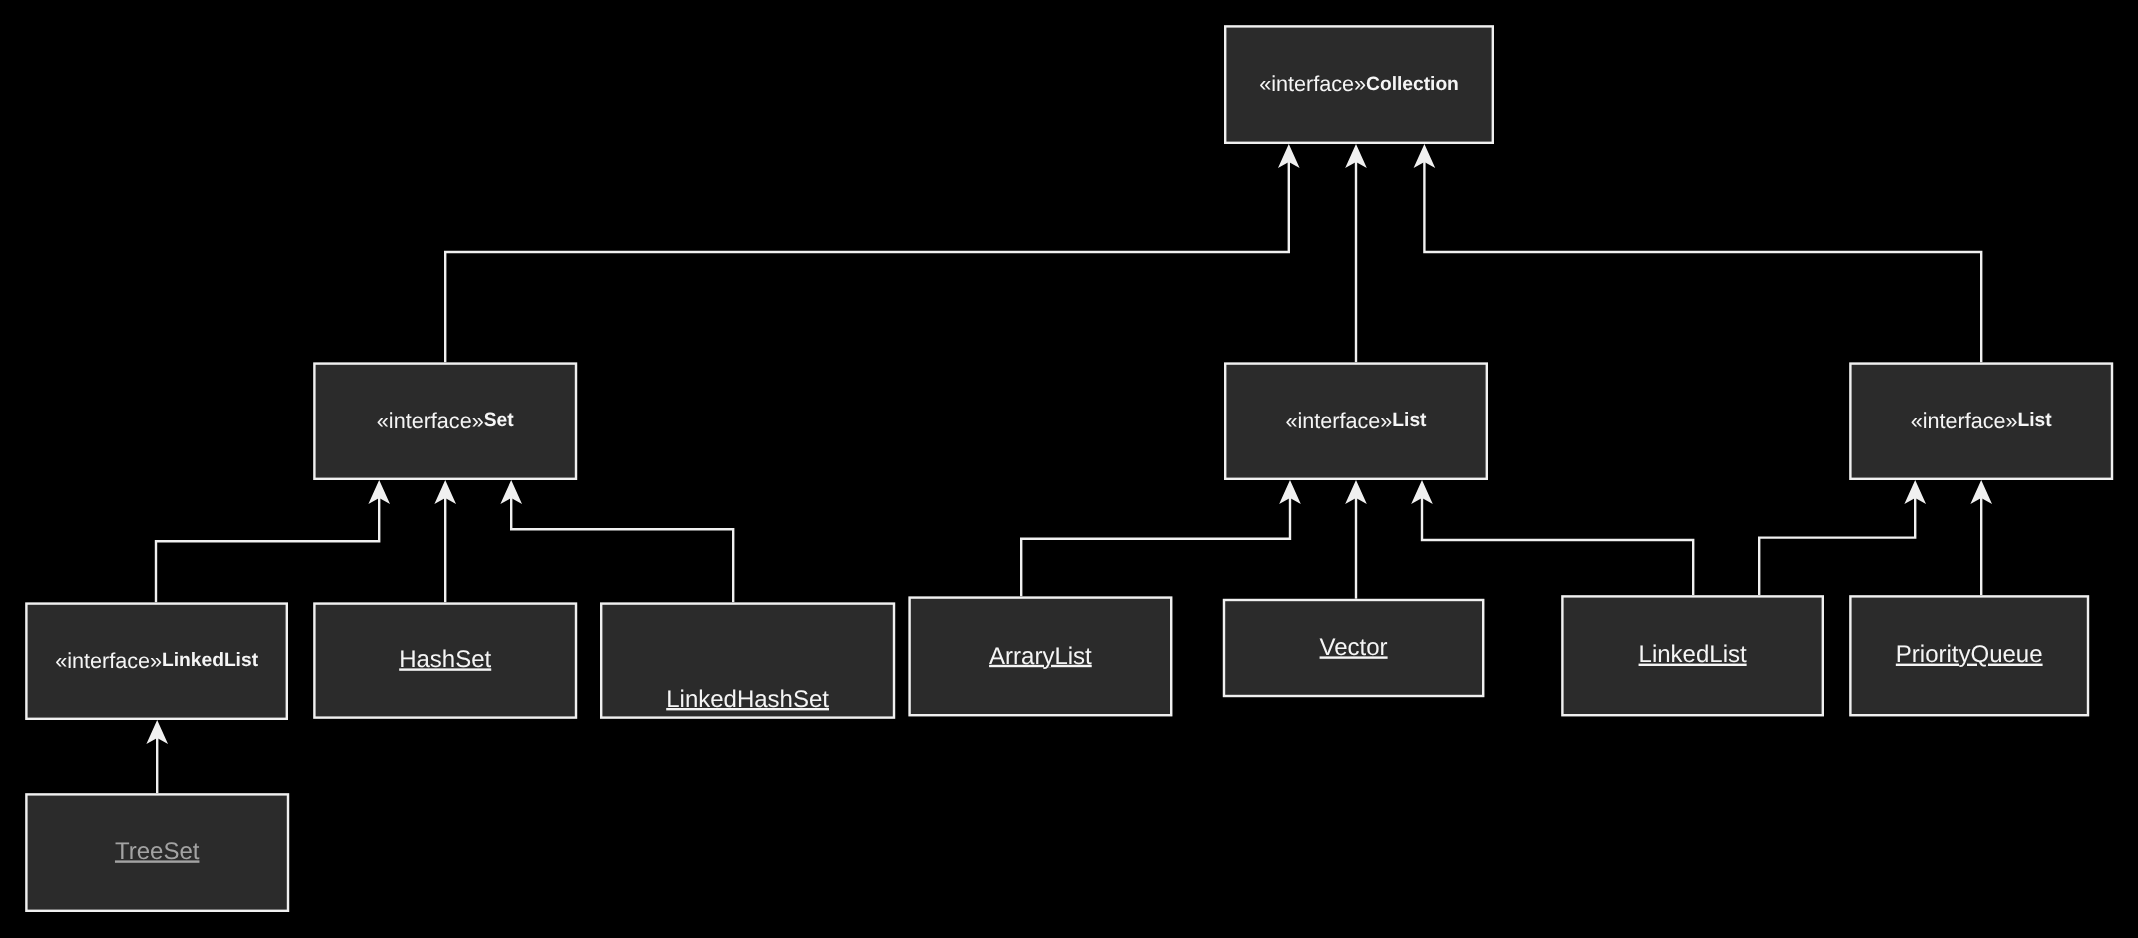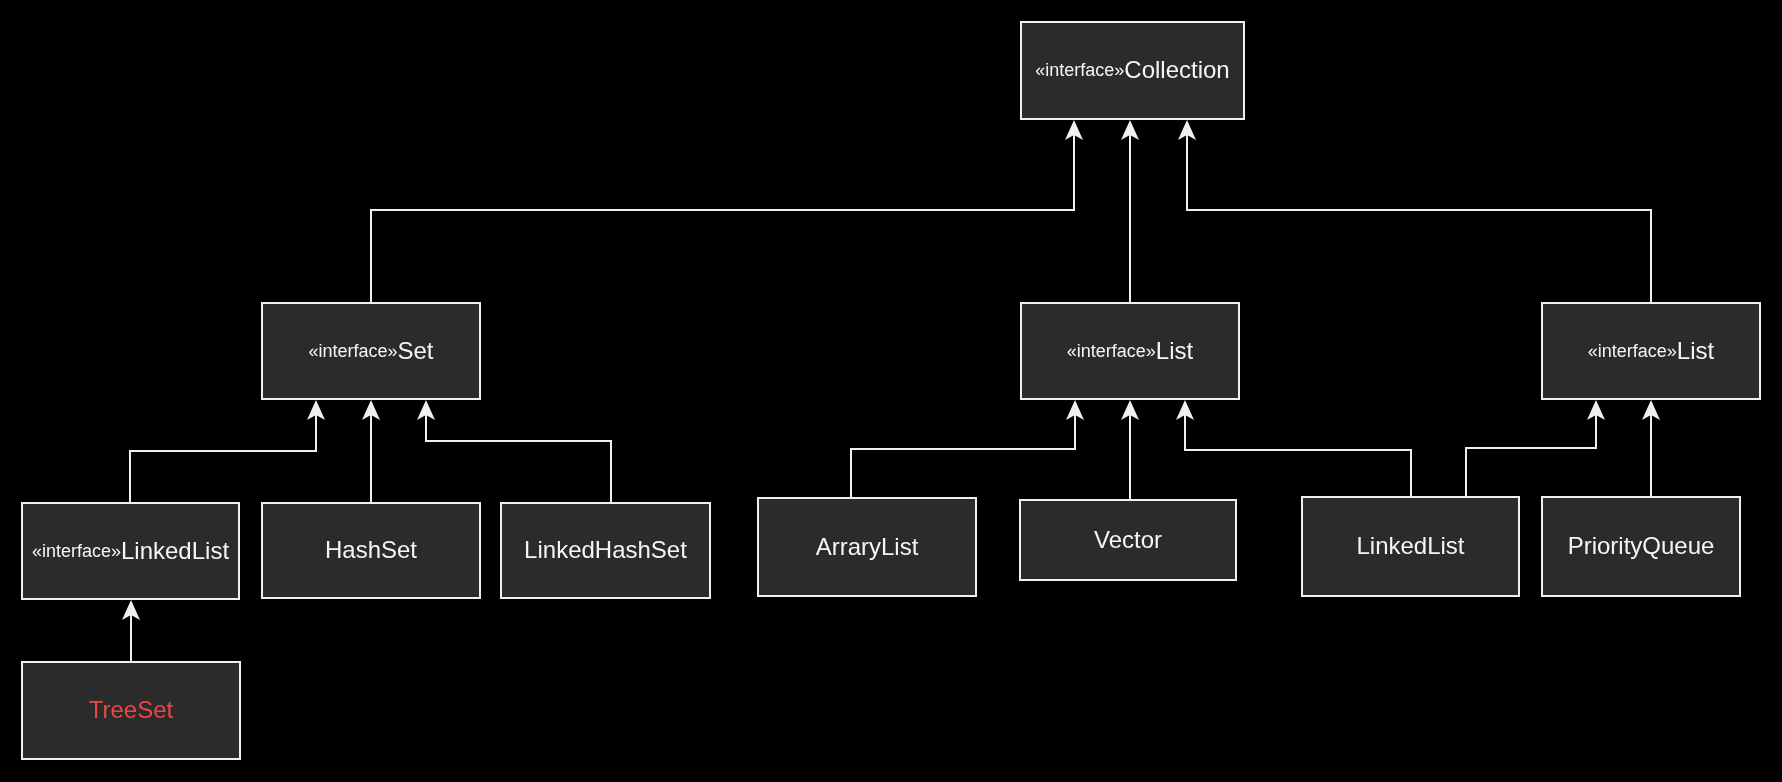"Collection" .node .iface-name { font-size: 24px -> 16px; font-weight: 400 -> 700 }
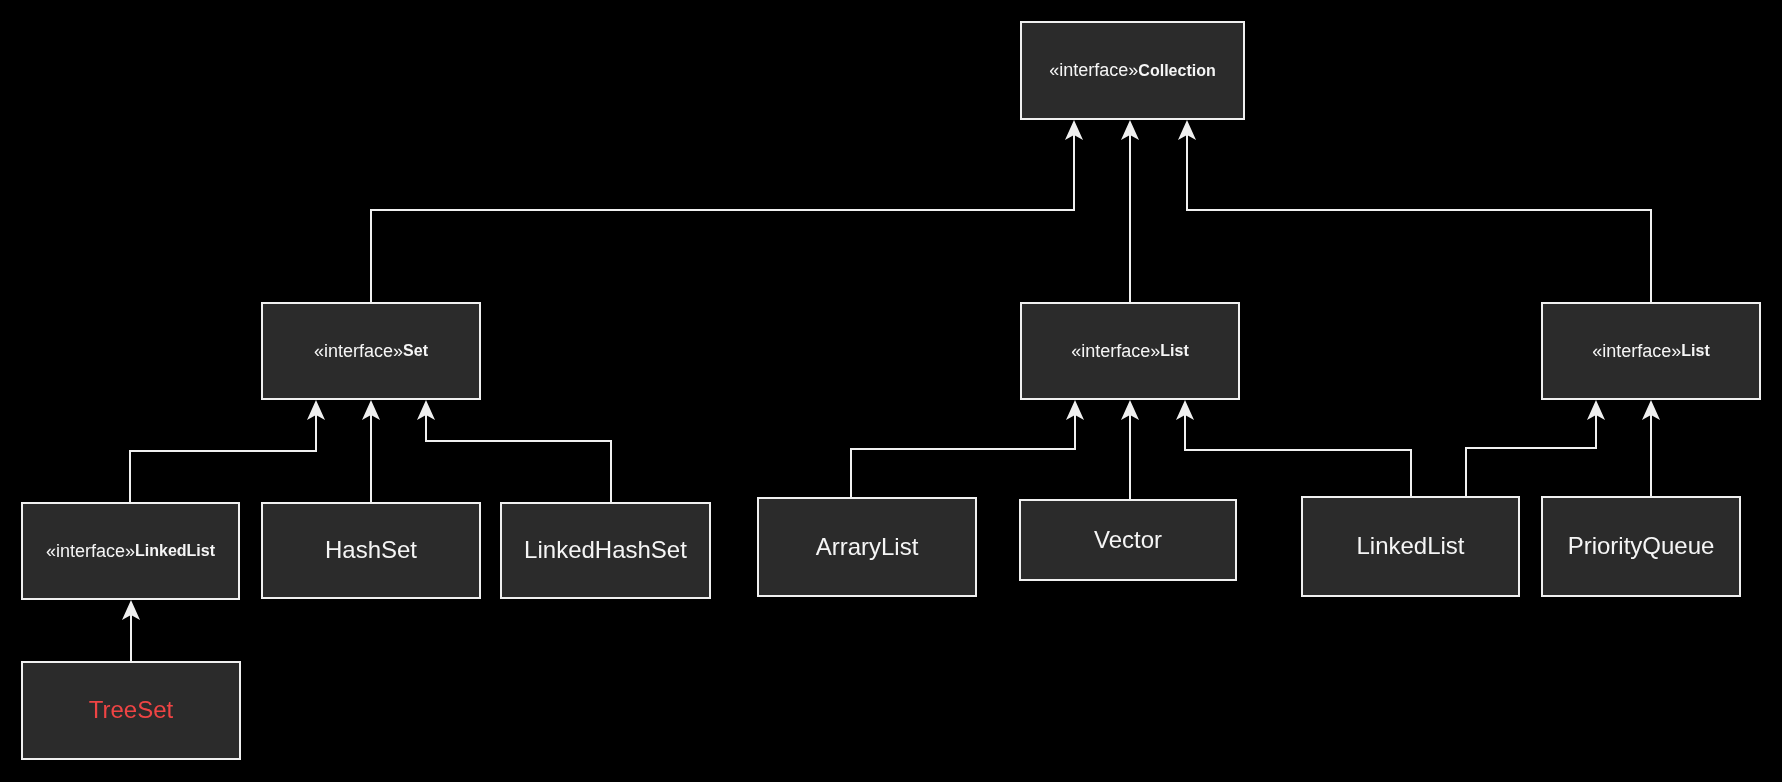"HashSet" .node .class-name { font-size: 24px -> 20px; text-decoration: none -> underline }
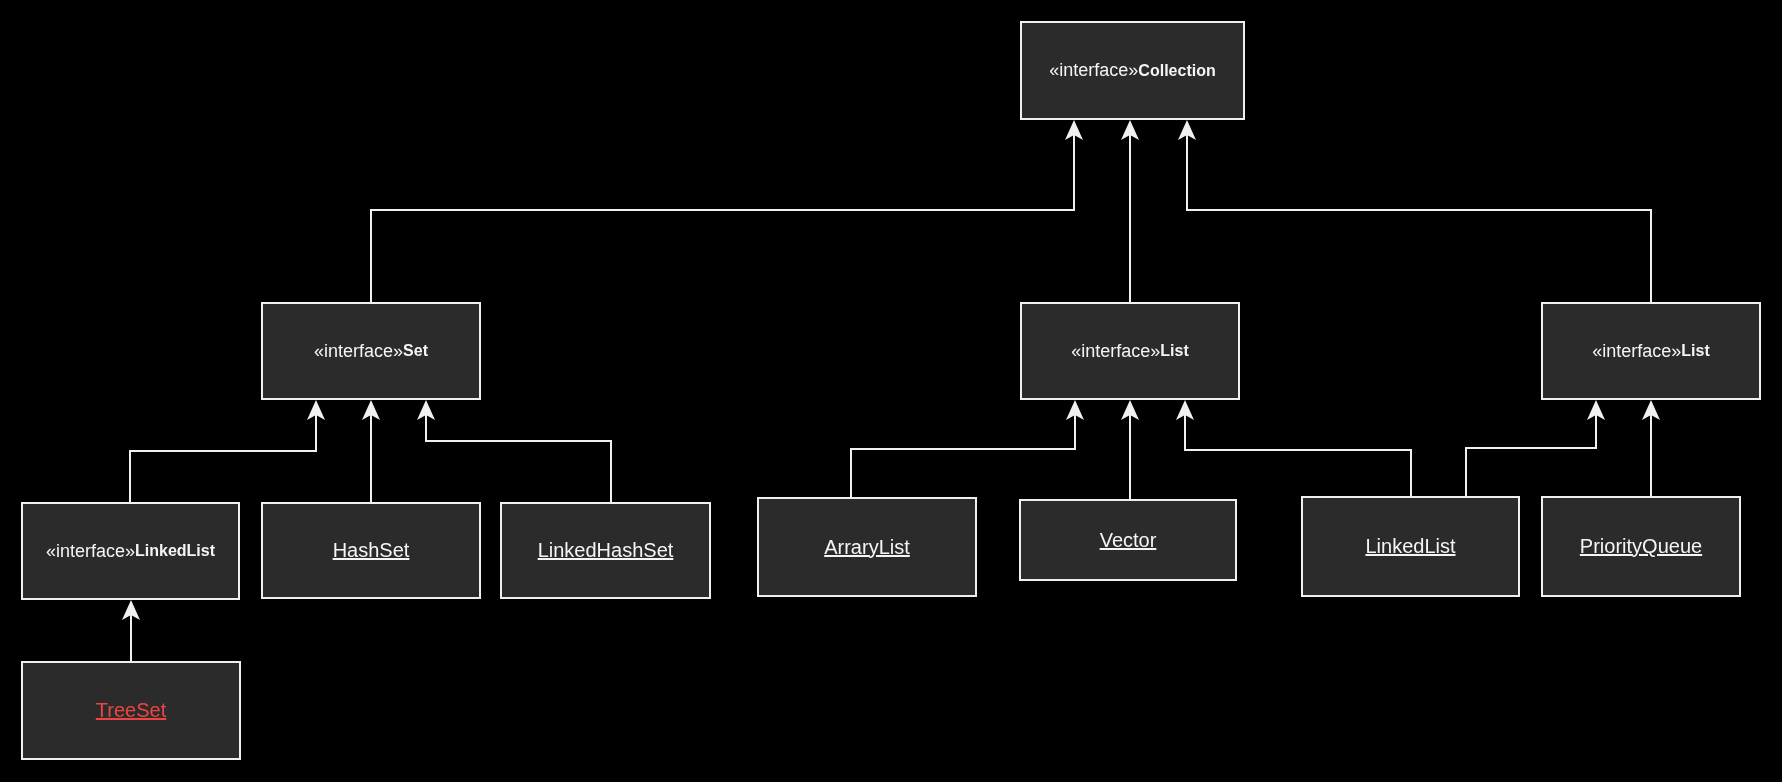"LinkedHashSet" div.node { align-items: none -> flex-end; width: 211px -> 246px }
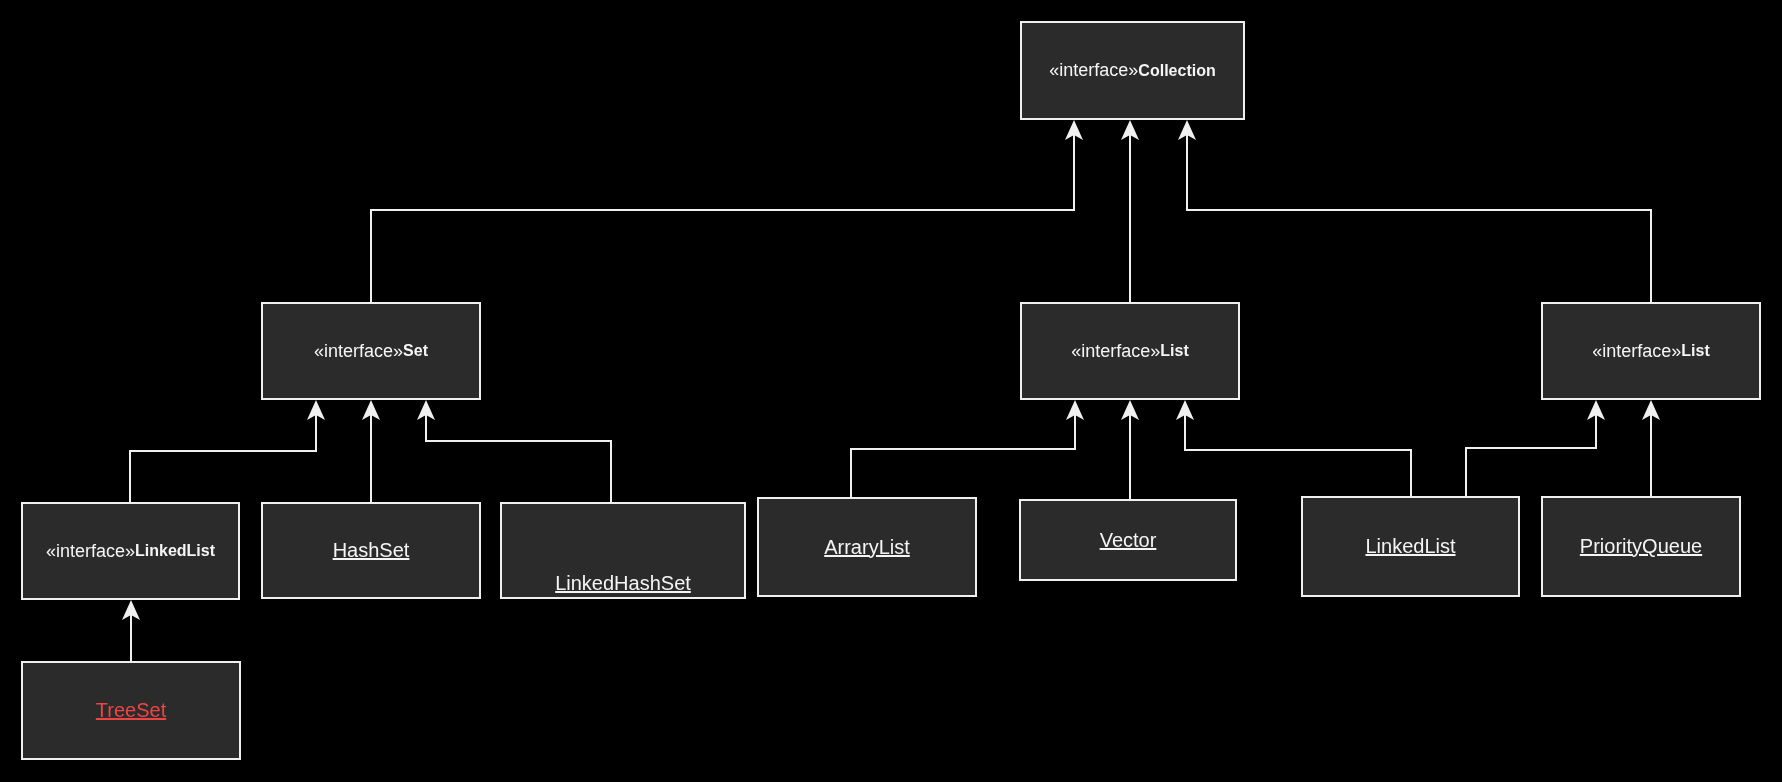"TreeSet" div.node { color: #ef4444 -> #a3a3a3 }
